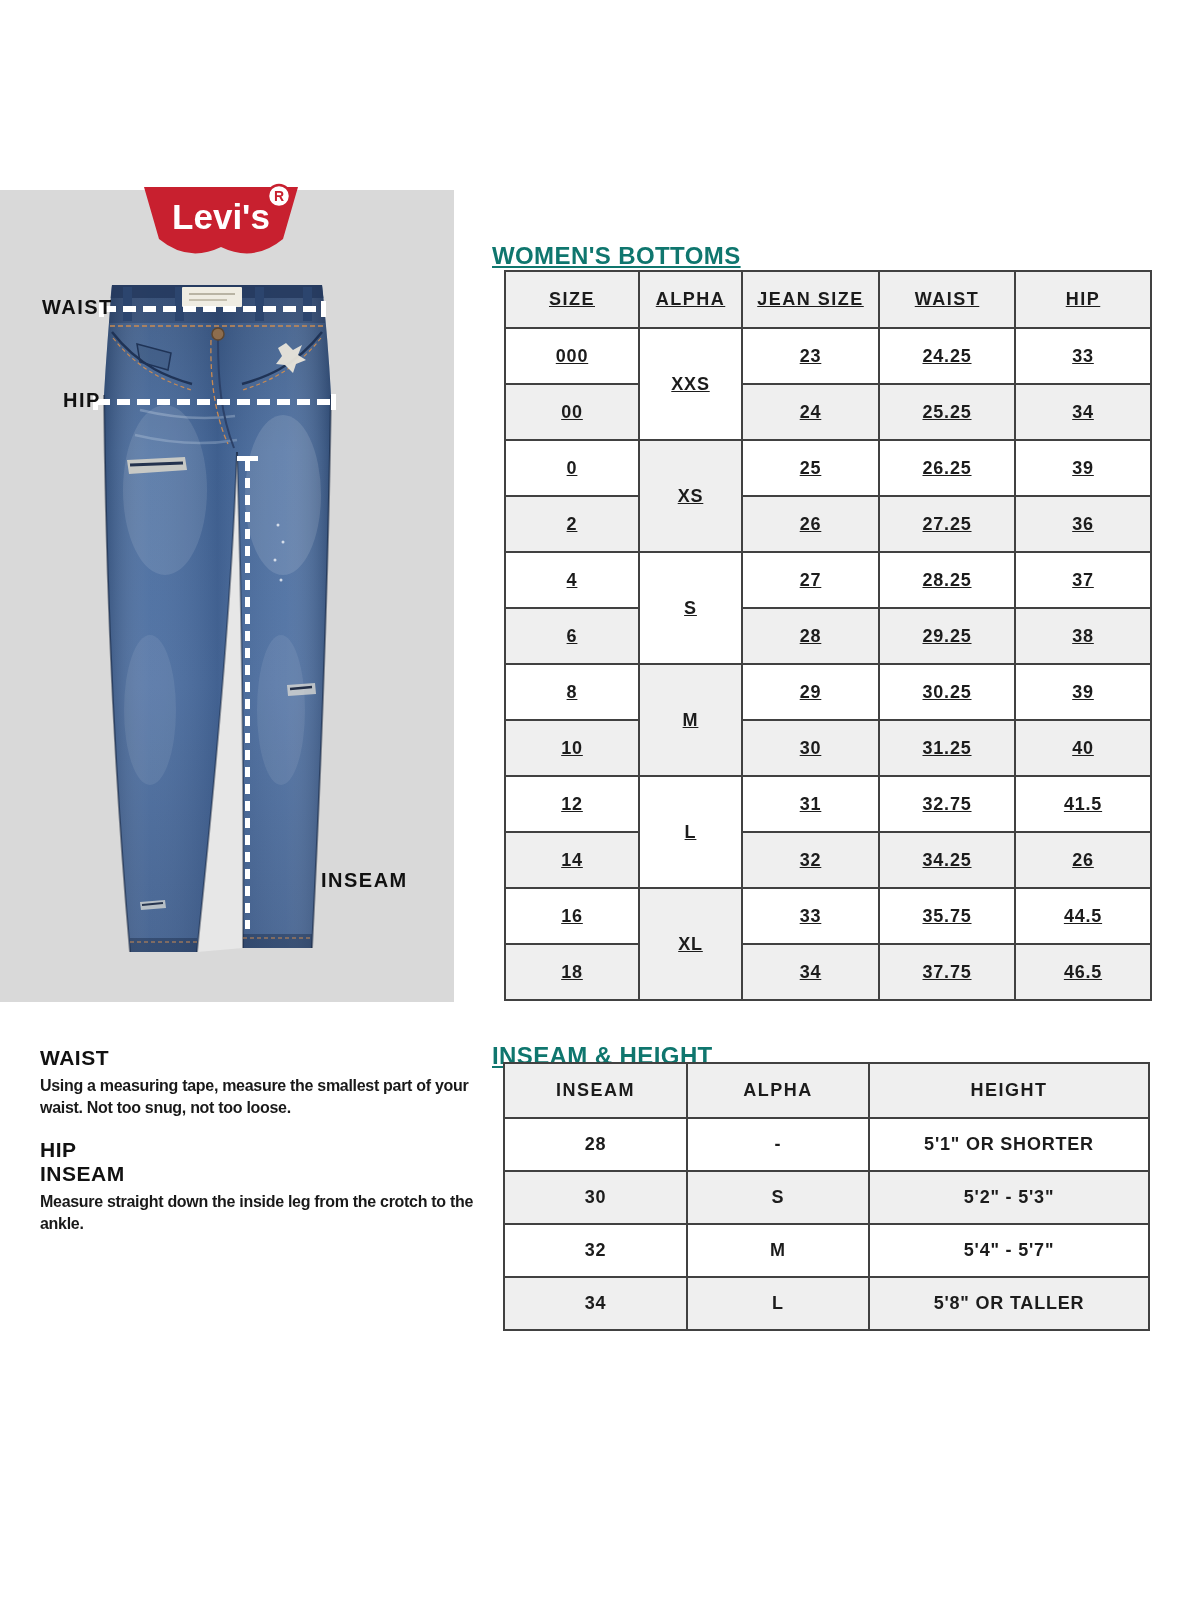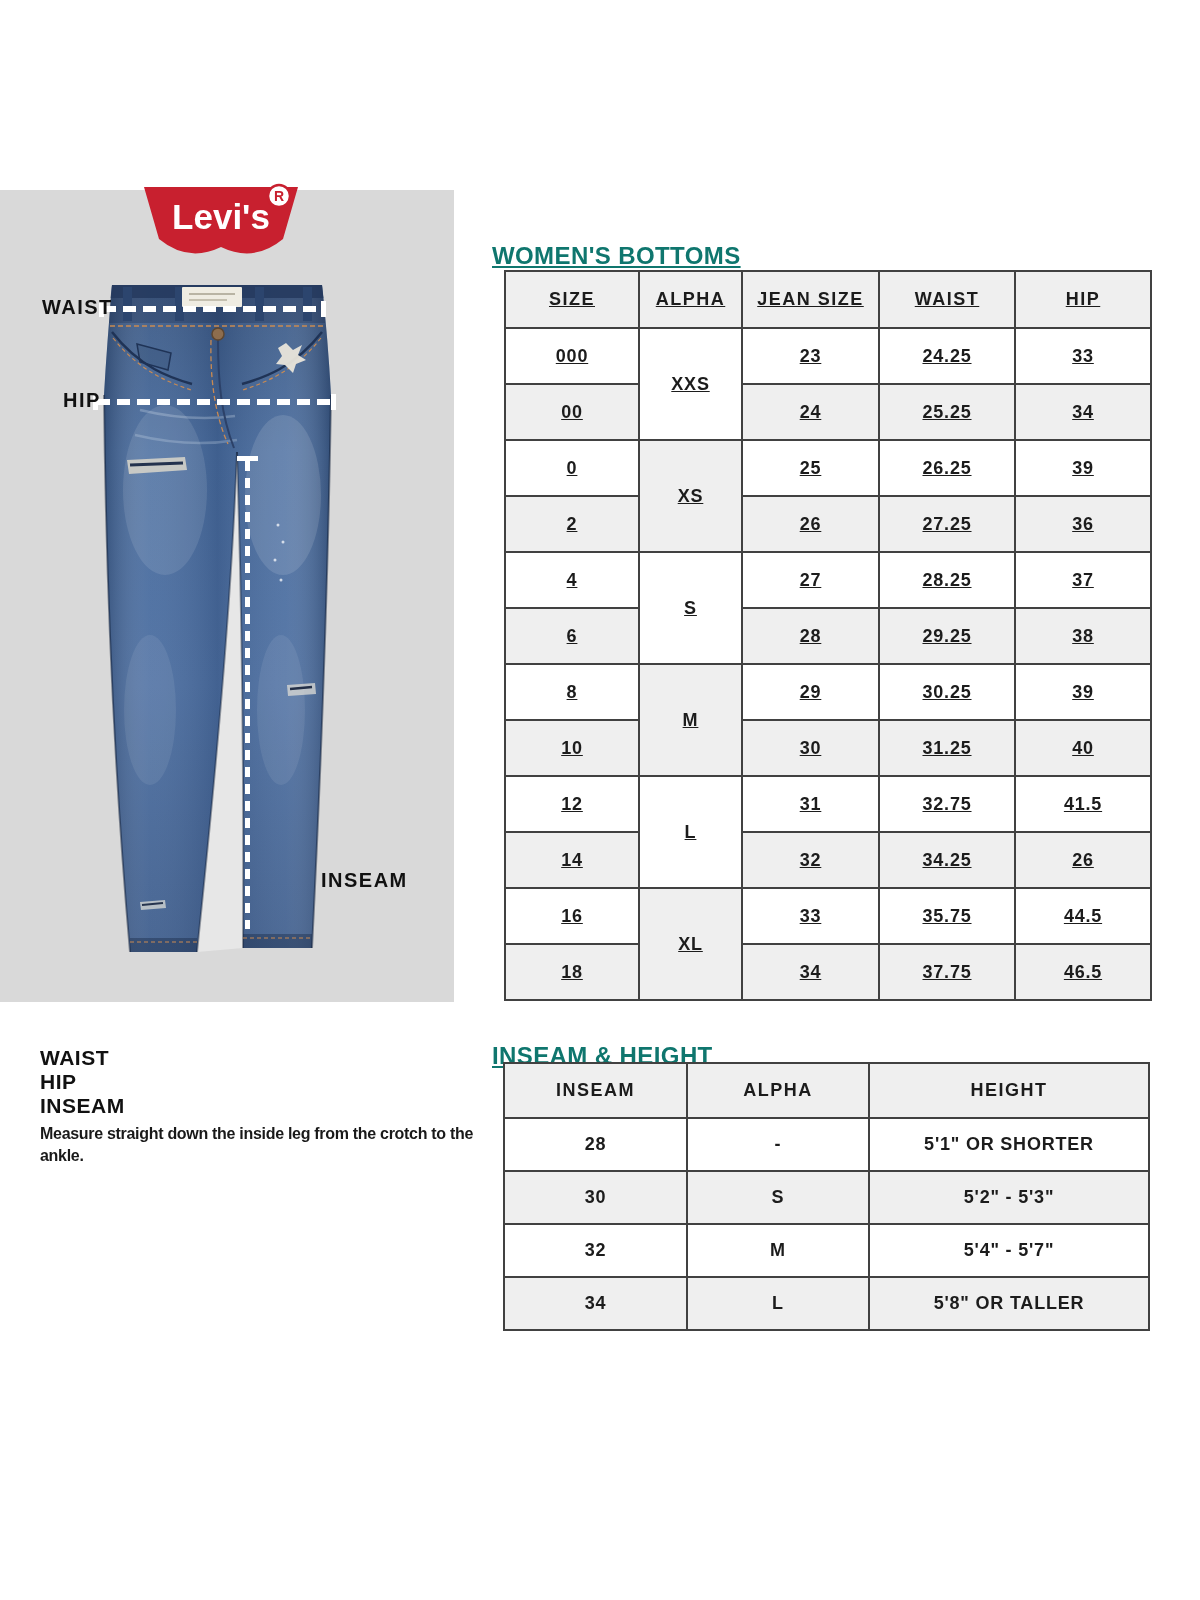"Using a measuring tape, measure" p { html: none -> <p>Using a measuring tape, measure the smallest part of your waist. Not too snug, not too loose.</p> }
